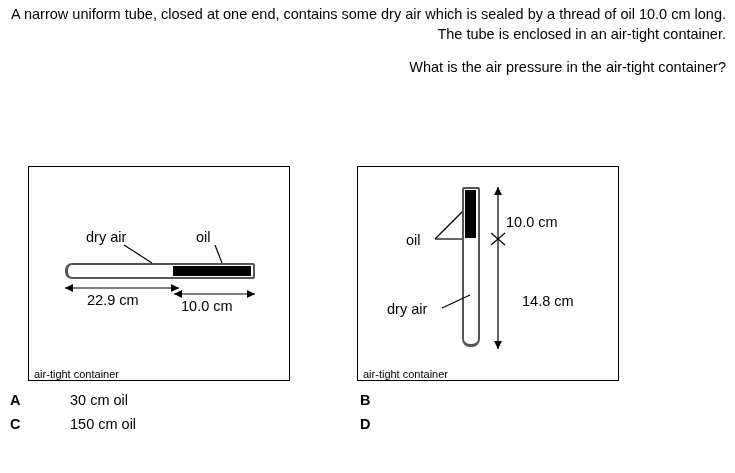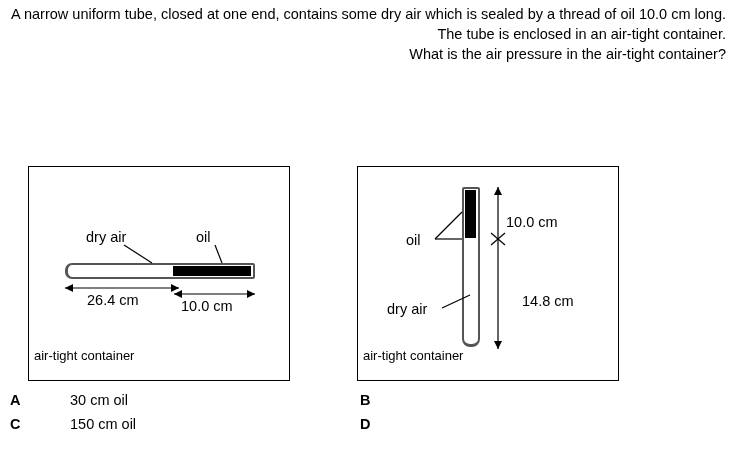"What is the air pressure" .stem p.tight { margin-top: 0 -> 13px }
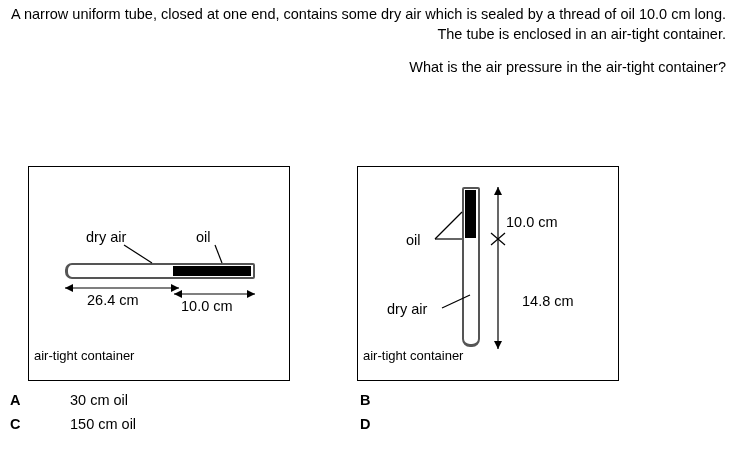"26.4 cm" span.lbl { text: 26.4 -> 22.9 }
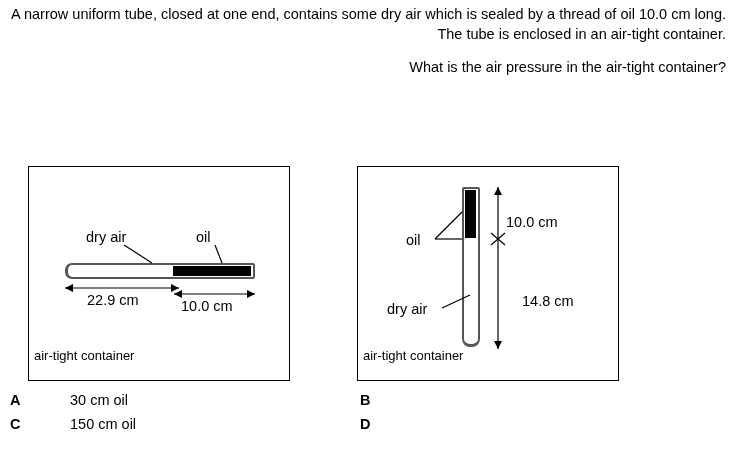"air-tight container" .fig-caption { bottom: 17px -> 0; font-size: 13px -> 11px }
